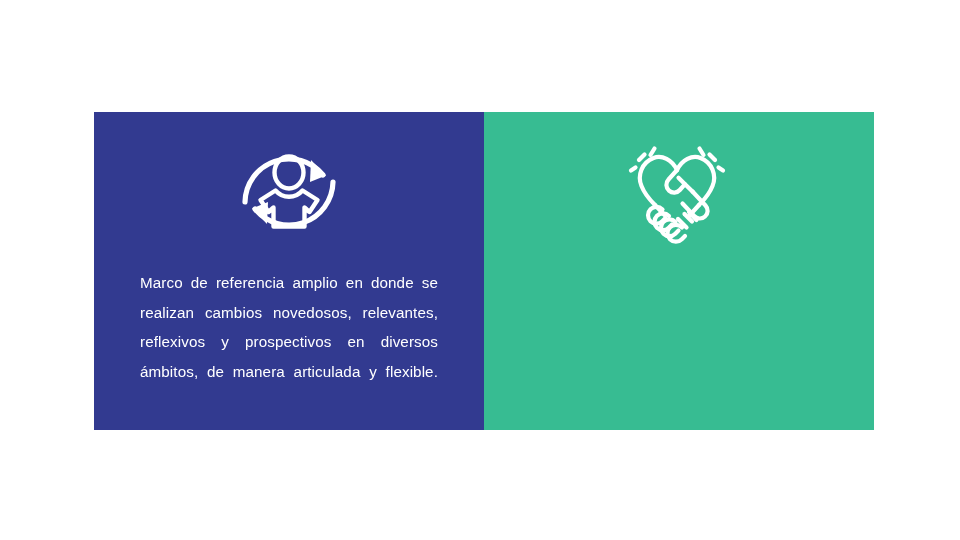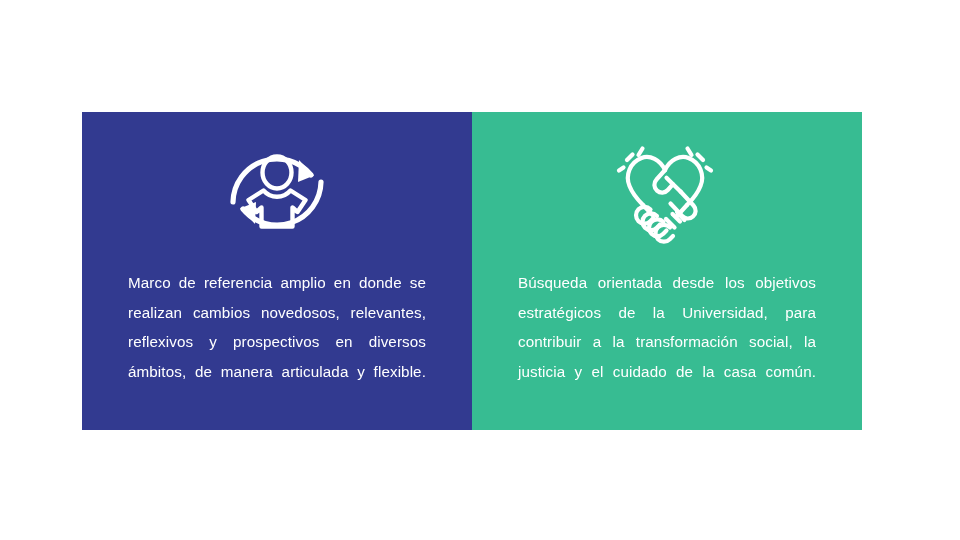"Marco de referencia amplio en" .panels { left: 82px -> 94px }
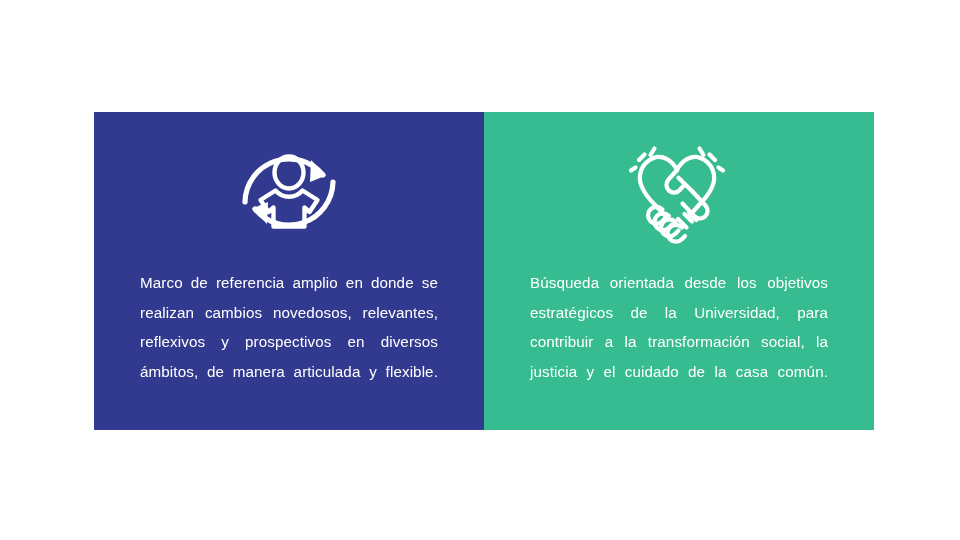"Búsqueda orientada desde los objetivos" div.panel-text { html: <div>Búsqueda orientada desde los objetivos estratégicos de la Universidad, para contribuir a la transformación social, la justicia y el cuidado de la casa común.</div> -> none }
